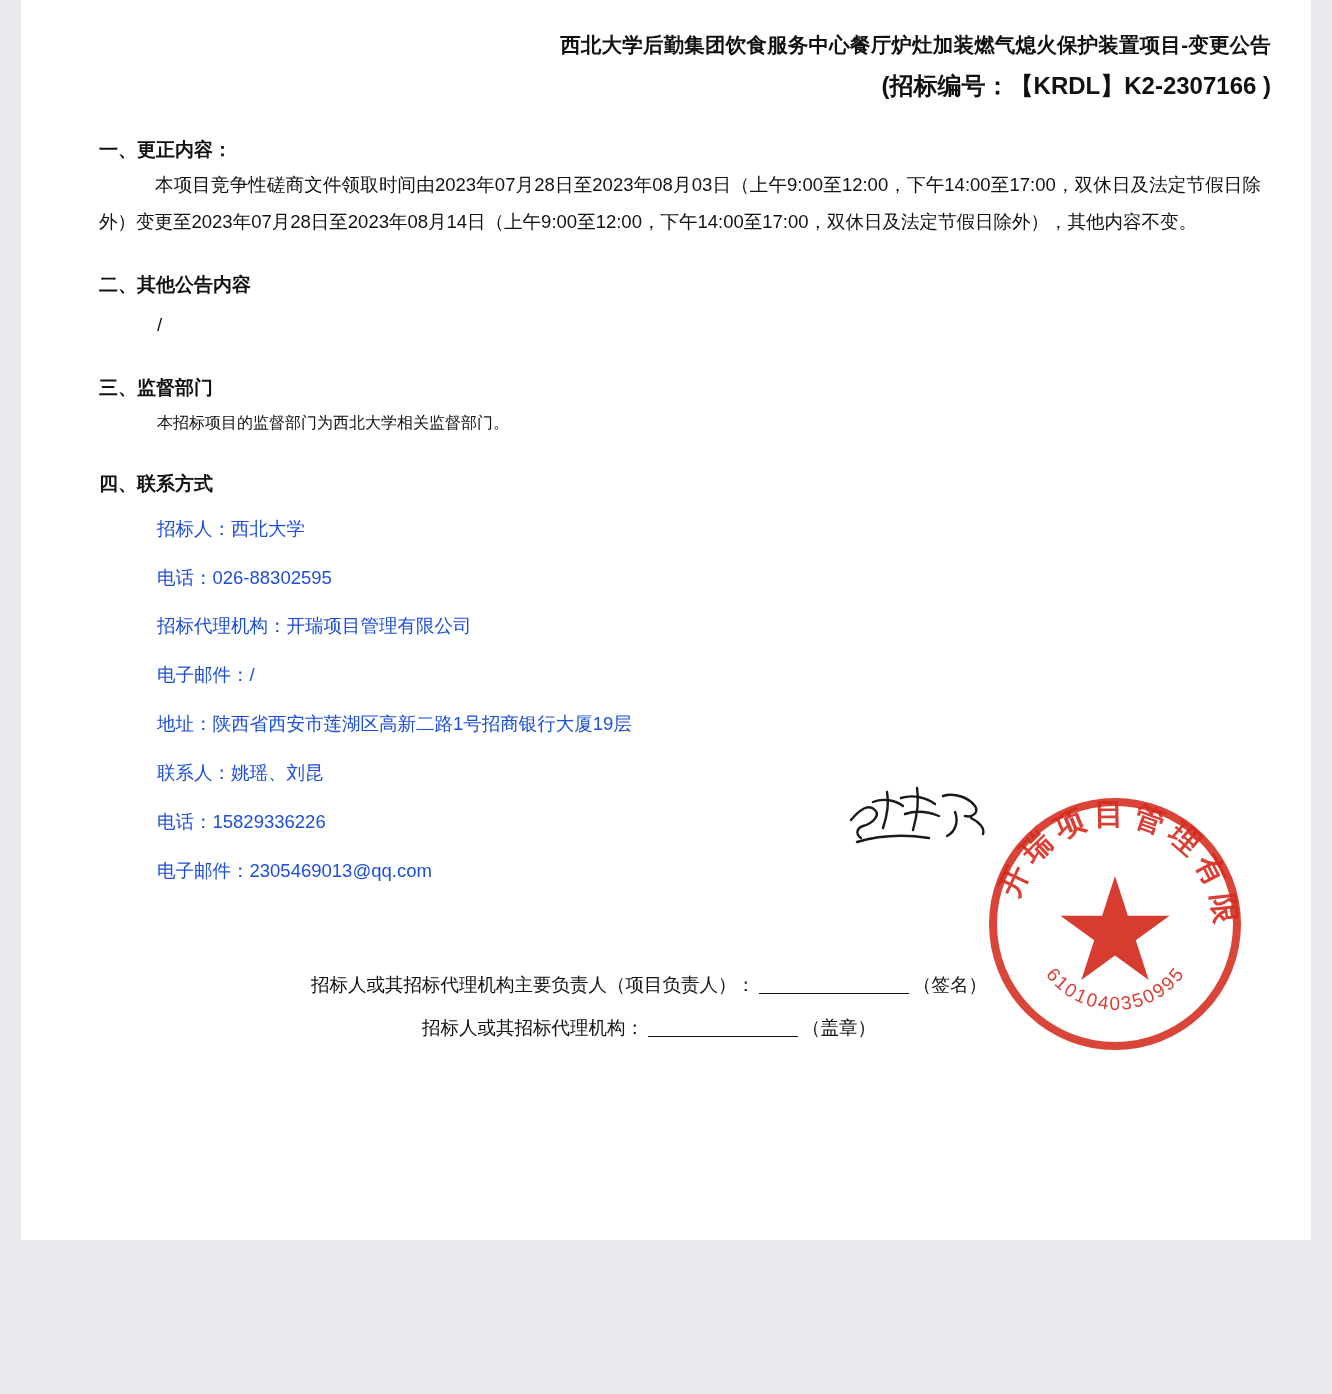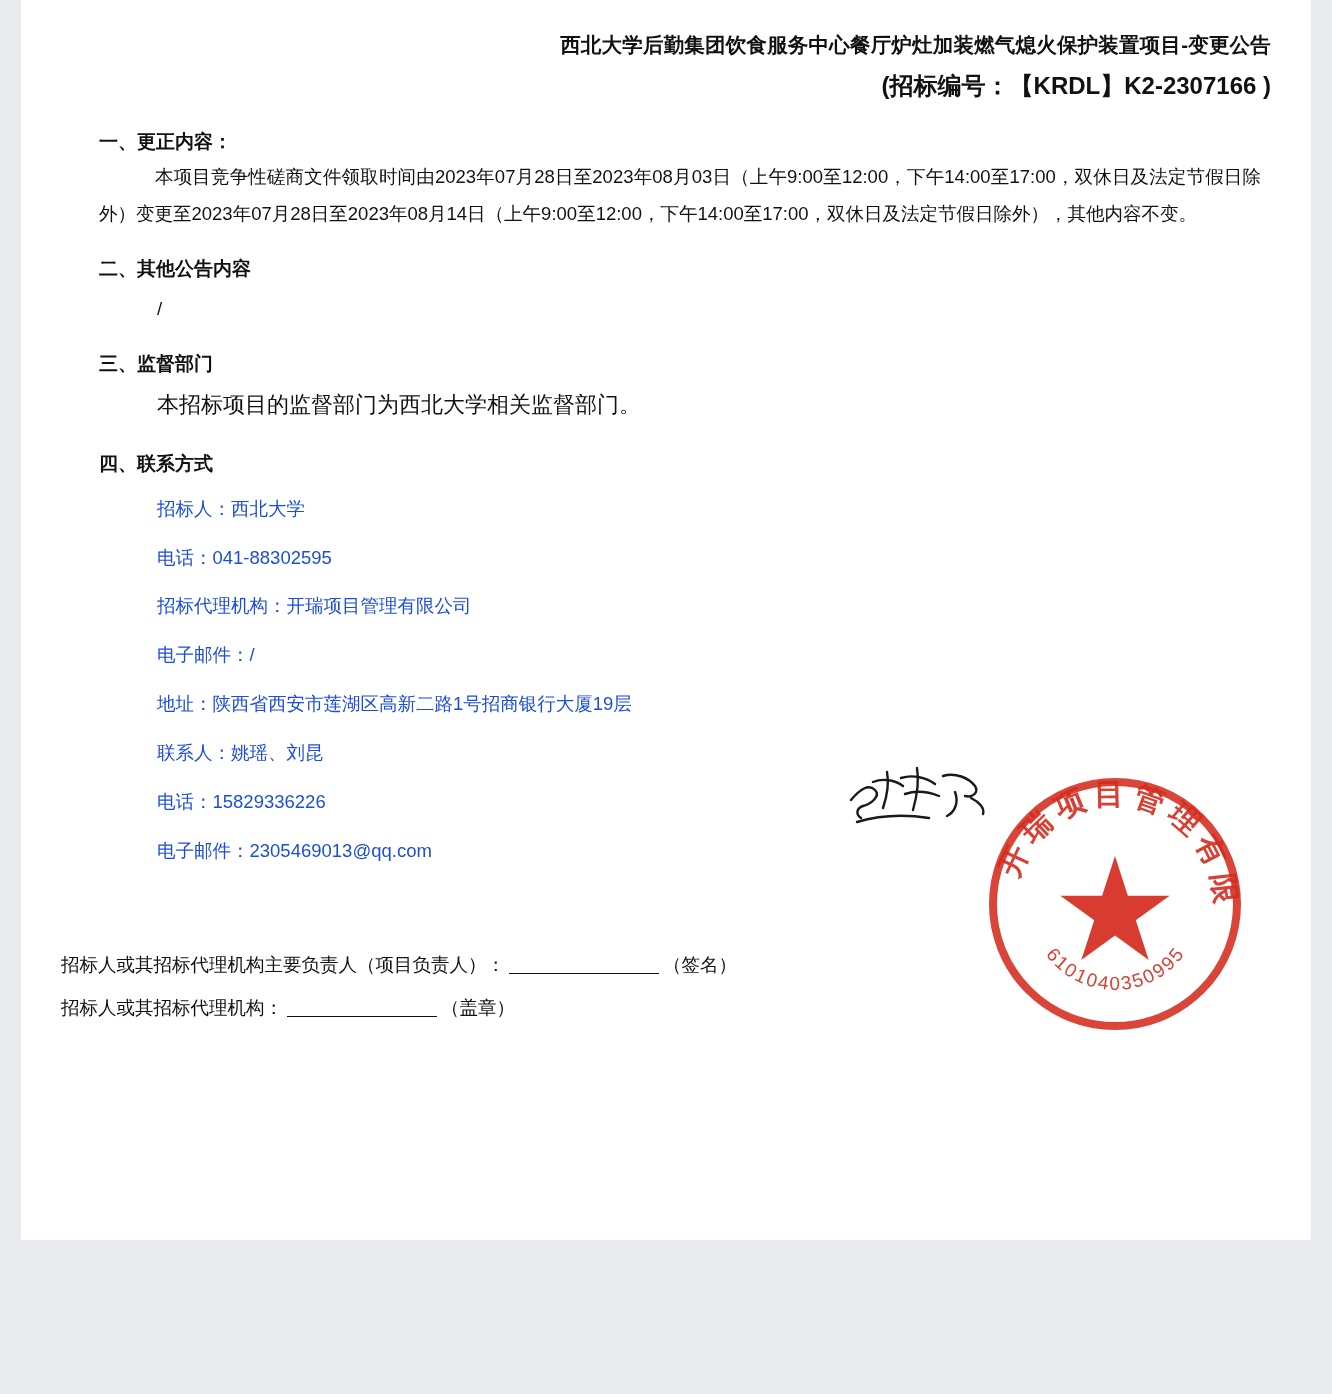"一、更正内容：" .section-heading { margin-top: 22px -> 30px }
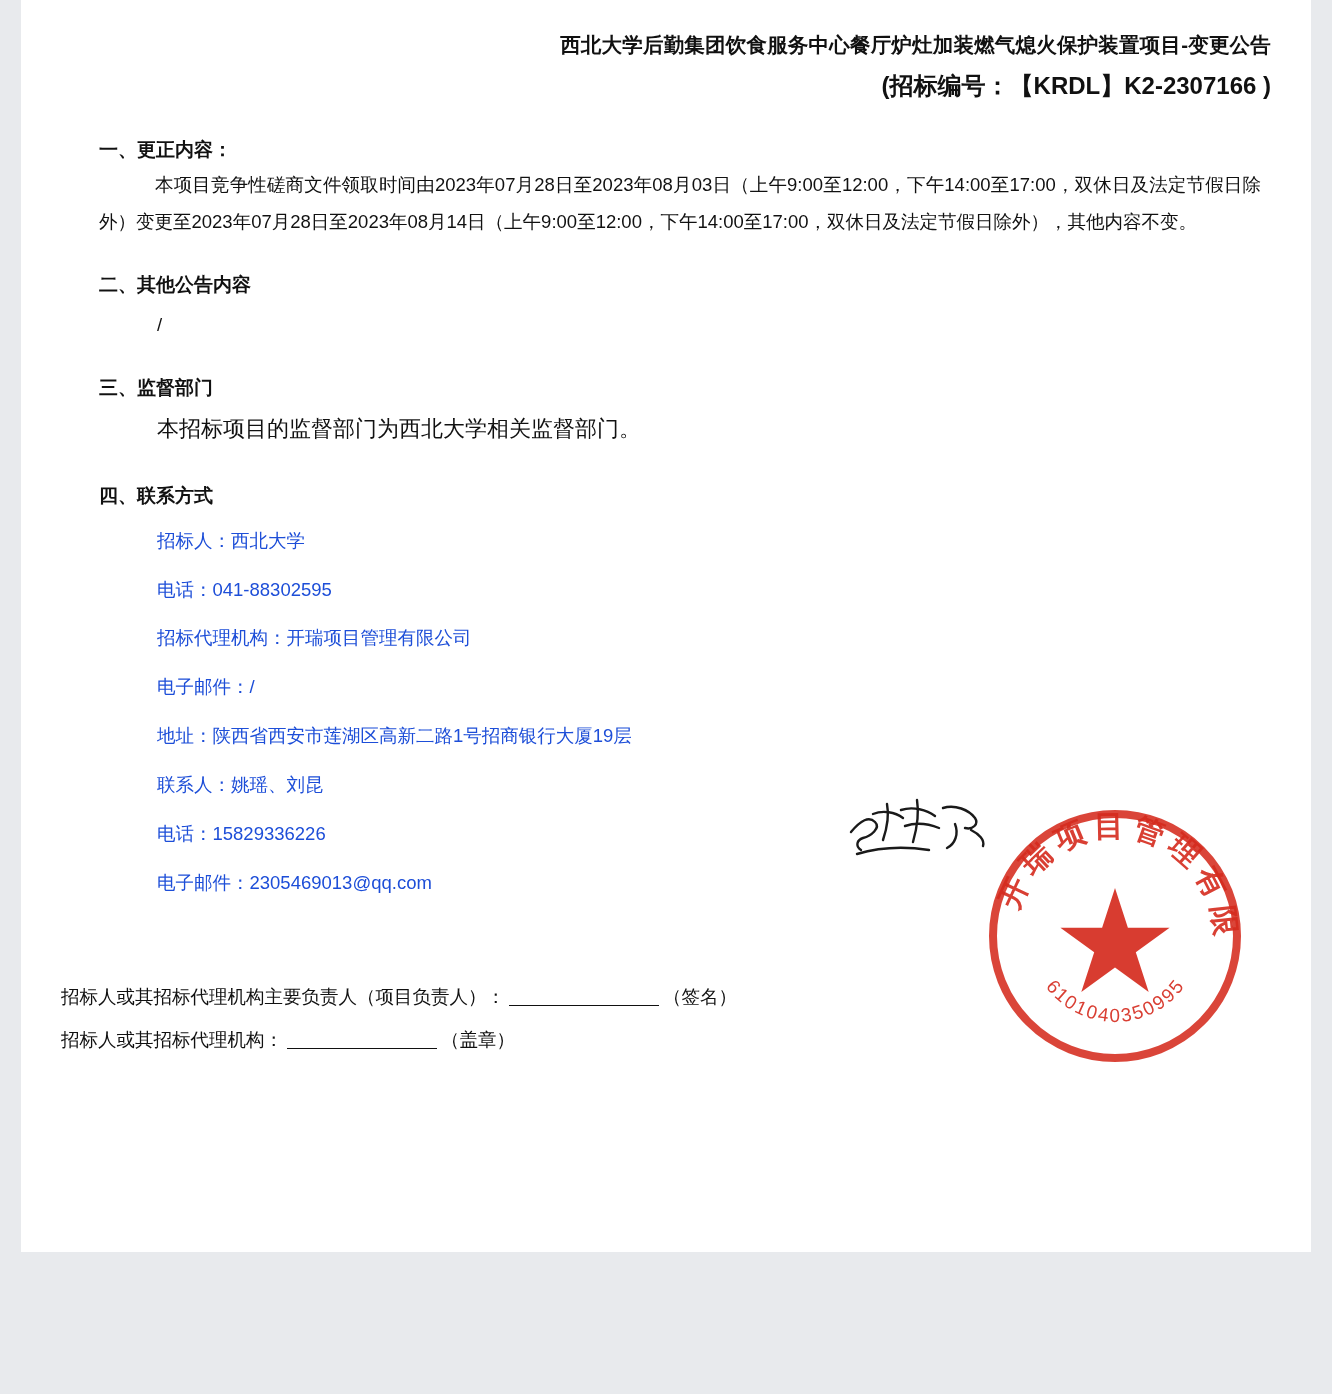"本招标项目的监督部门为西北大学相关监督部门。" .plain-line { font-size: 22px -> 16px }
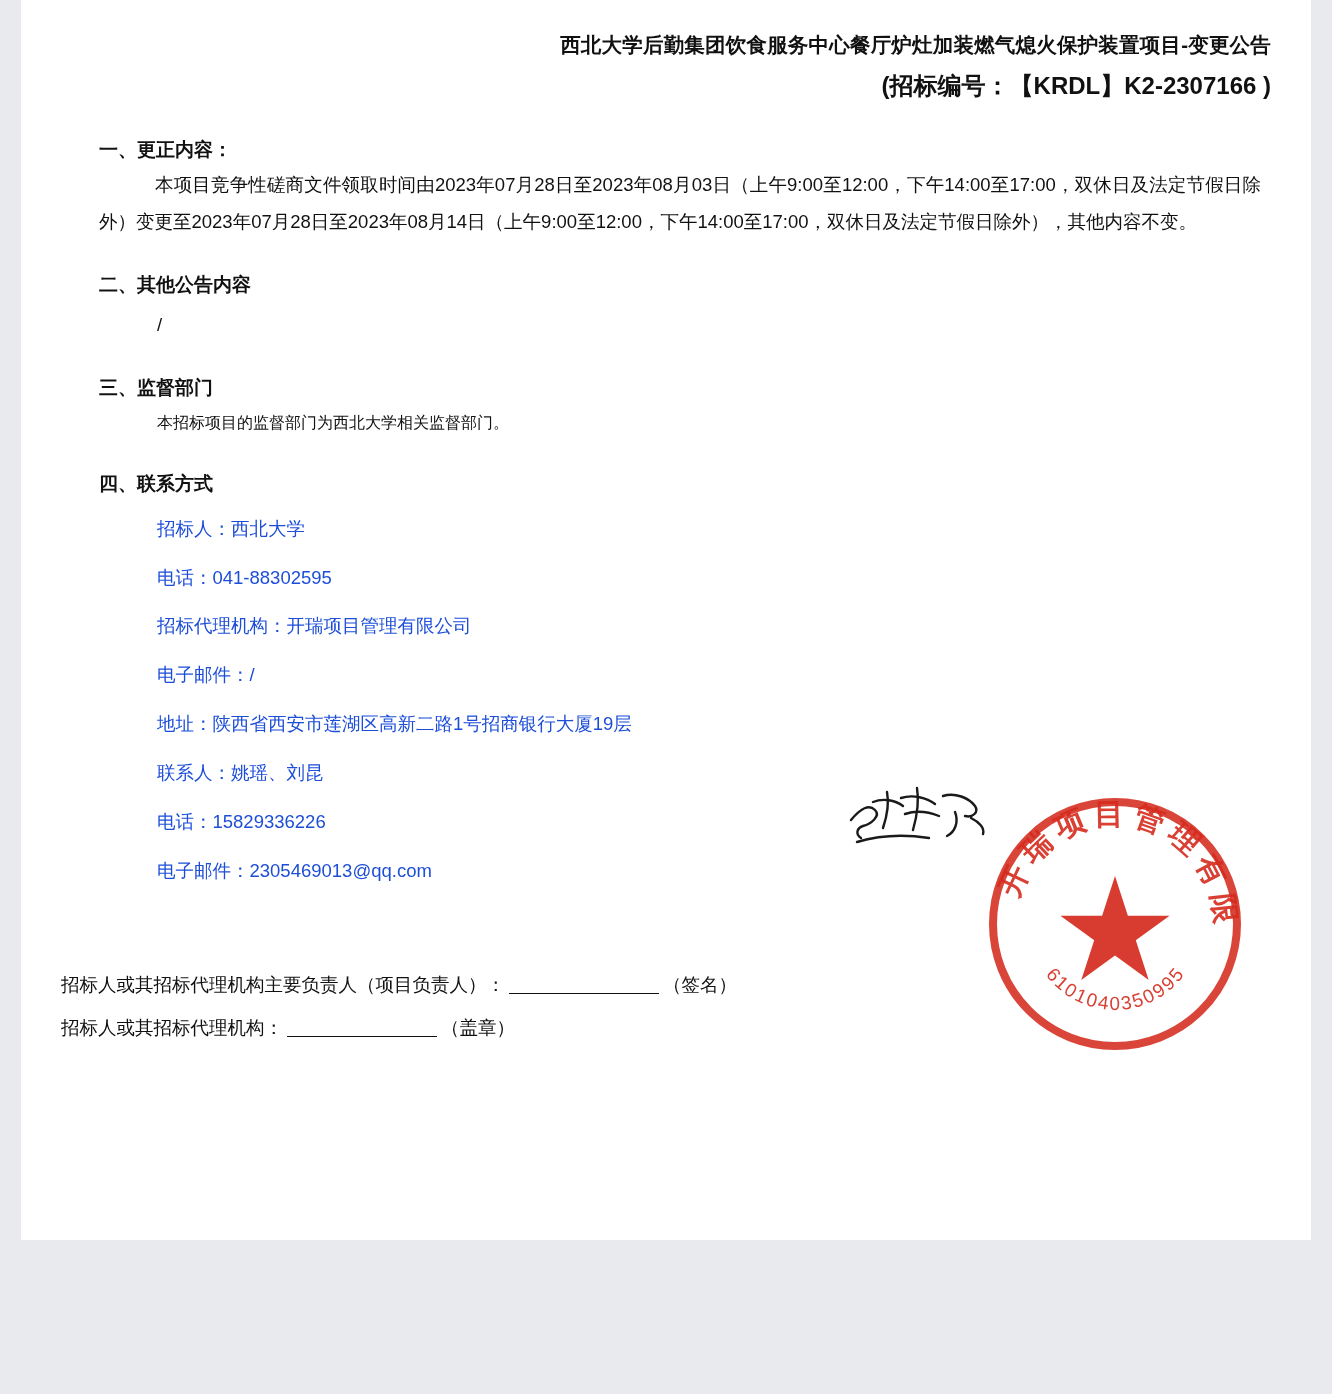"电话：041-88302595" div.sub-line { text: 041-88302595 -> 026-88302595 }
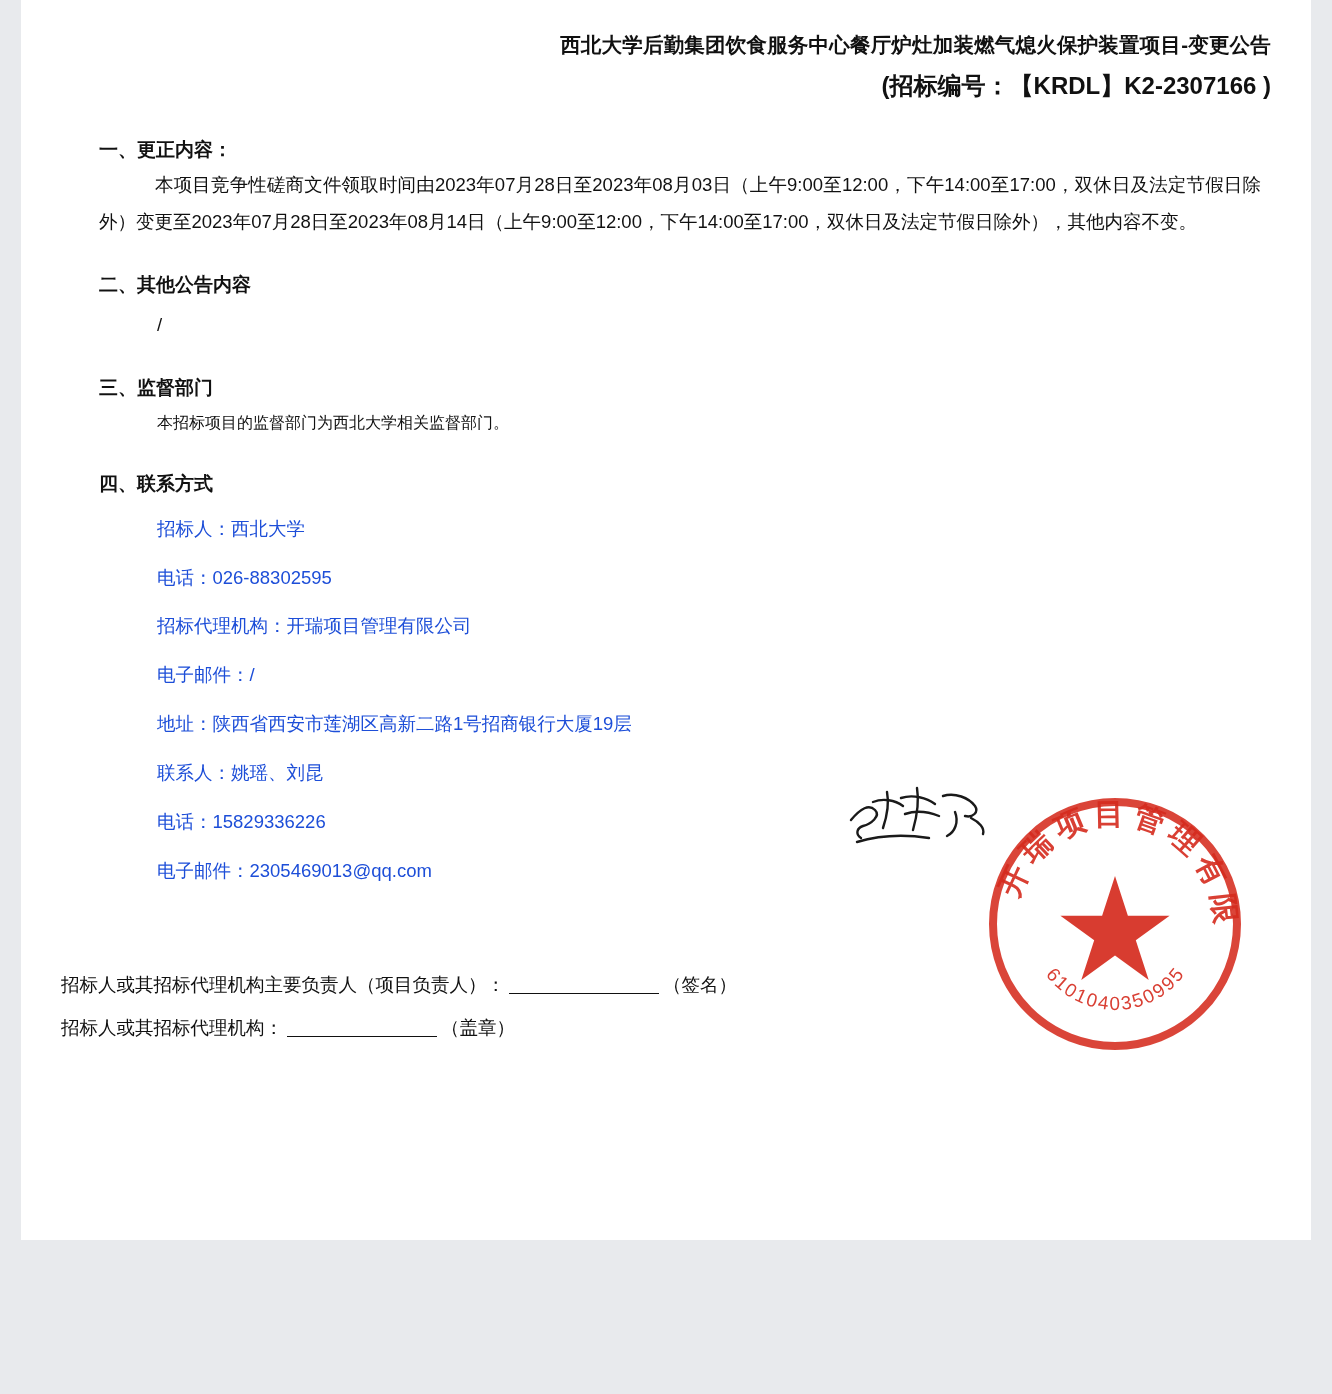"招标人或其招标代理机构主要负责人（项目负责人）： （签名）" .sig-line { text-align: left -> center }
